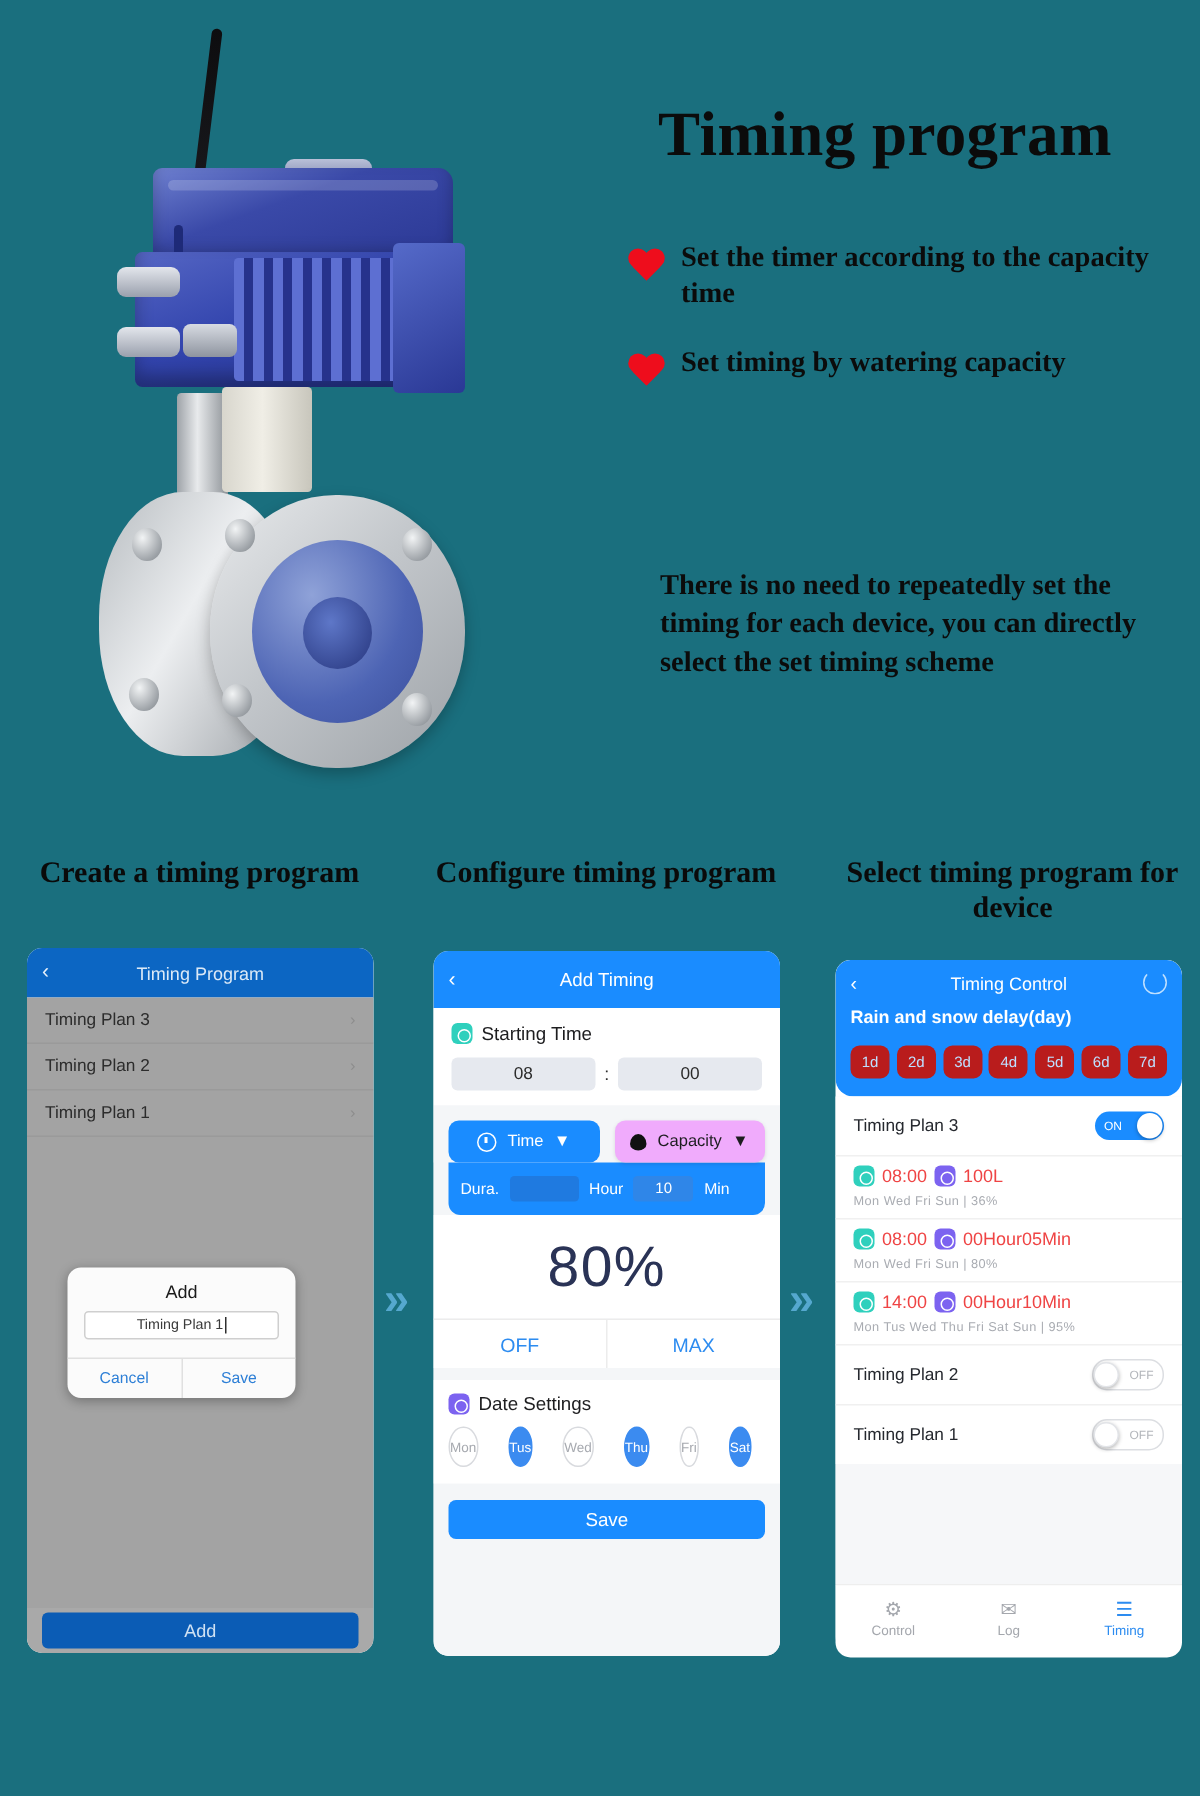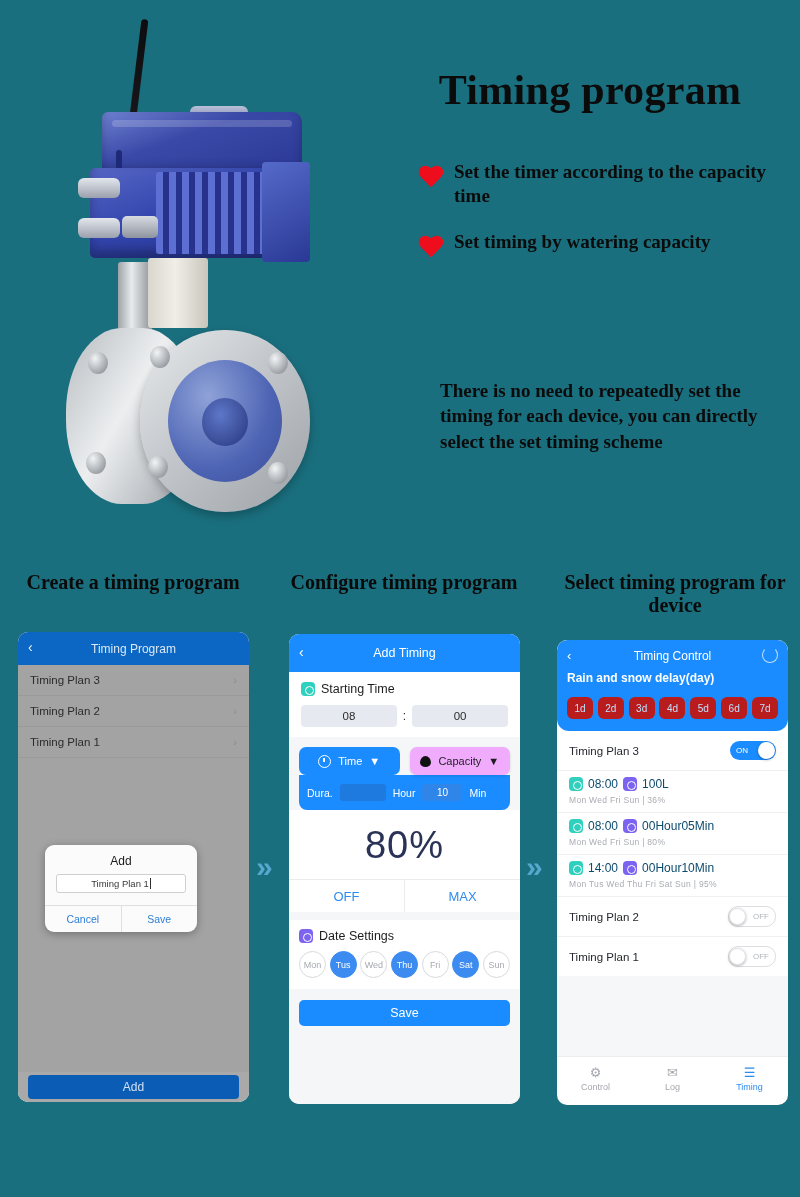"08:00" .ent-main { color: #0c4a6e -> #ef4444 }
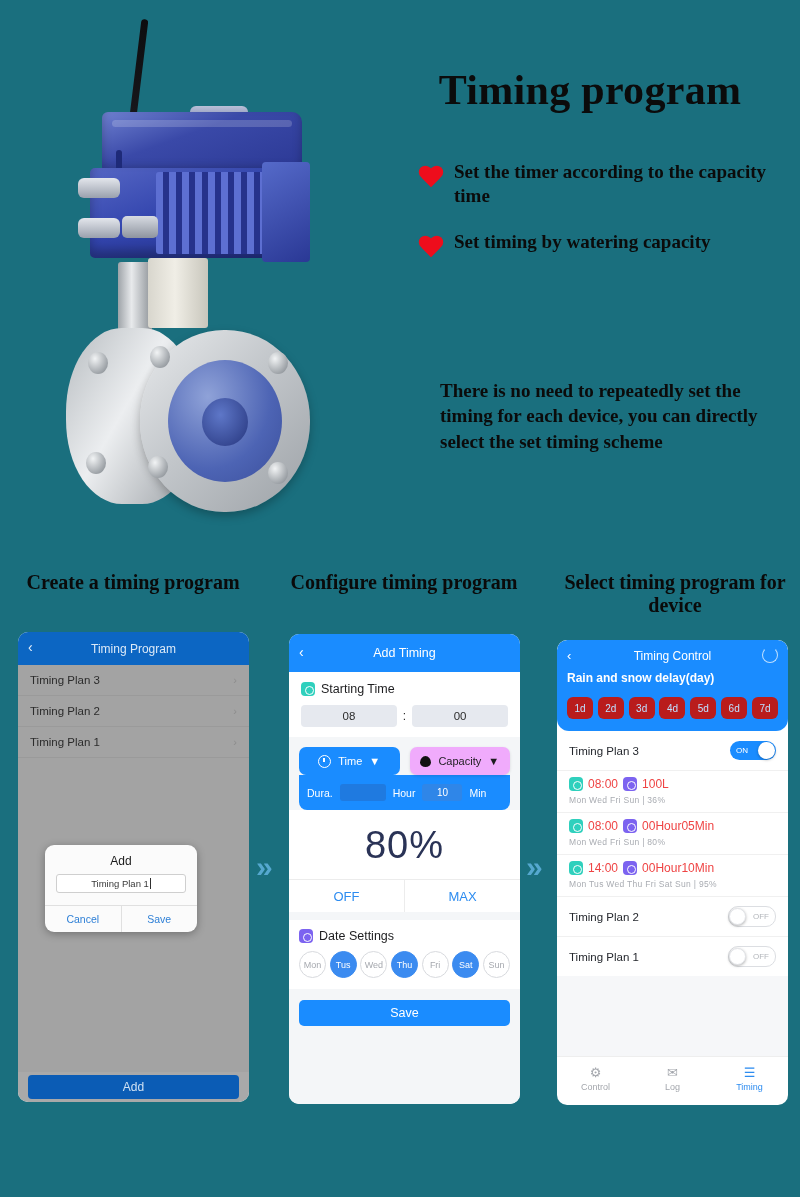"Mon" .days { gap: none -> 20px }
